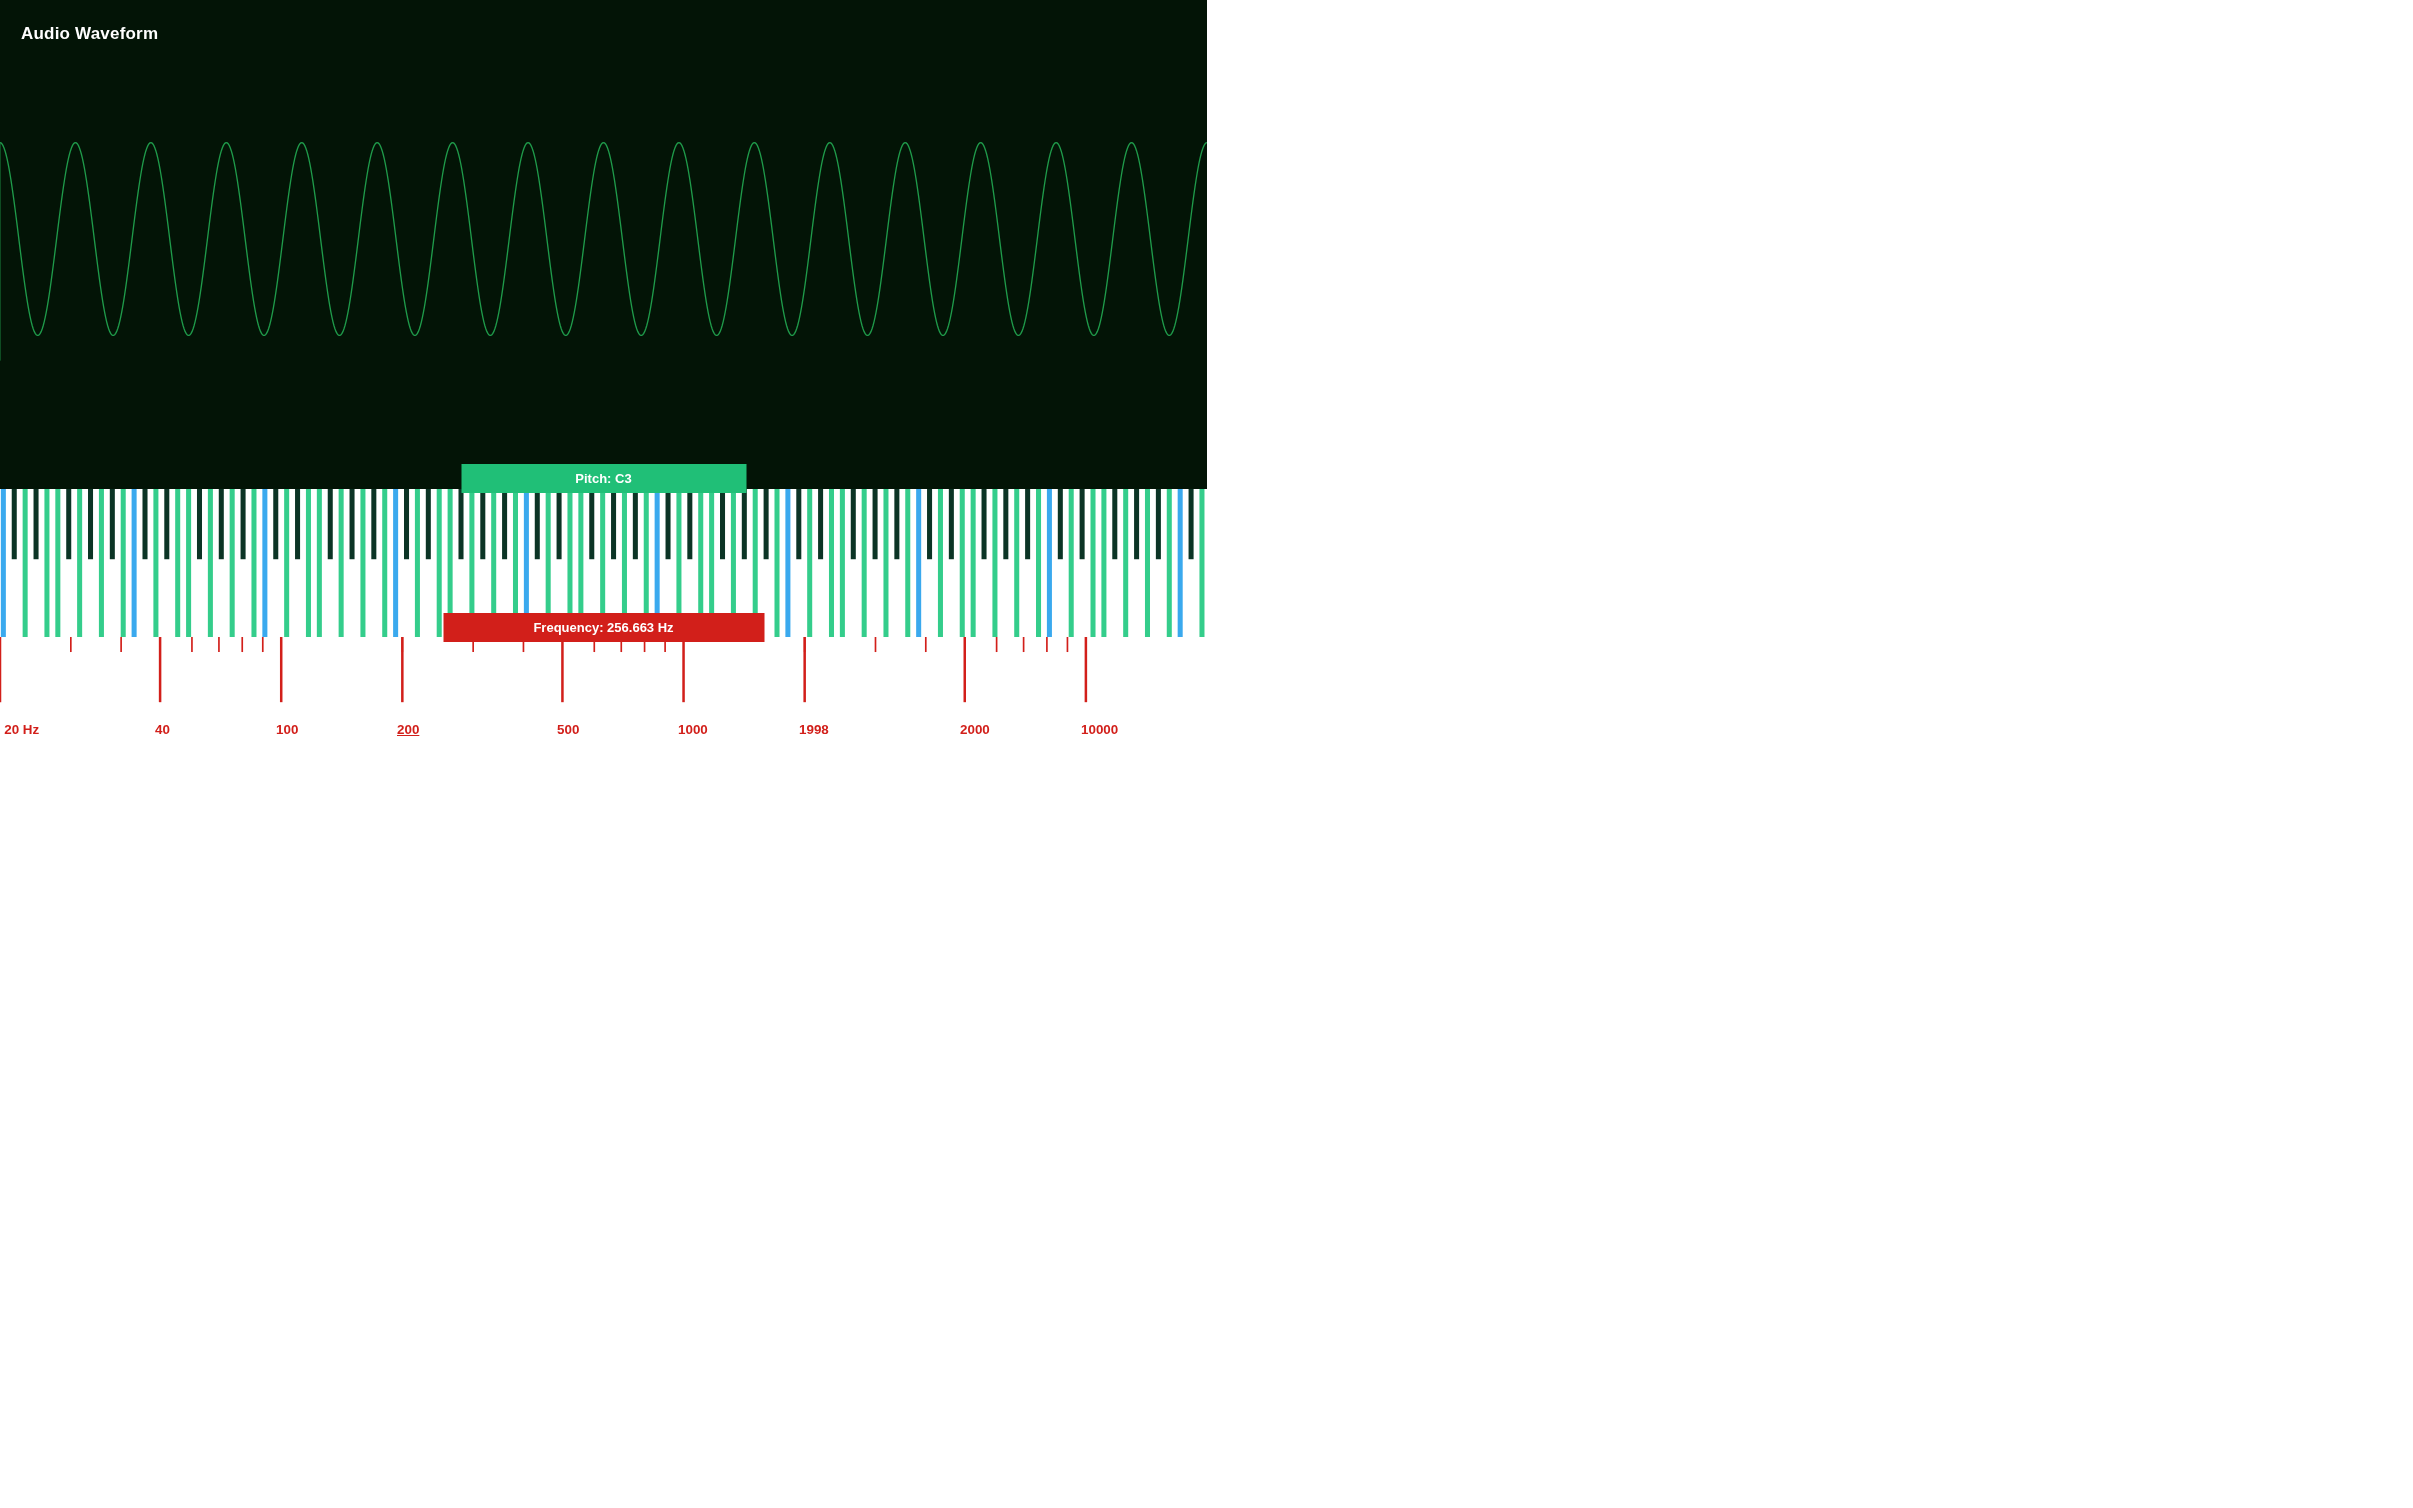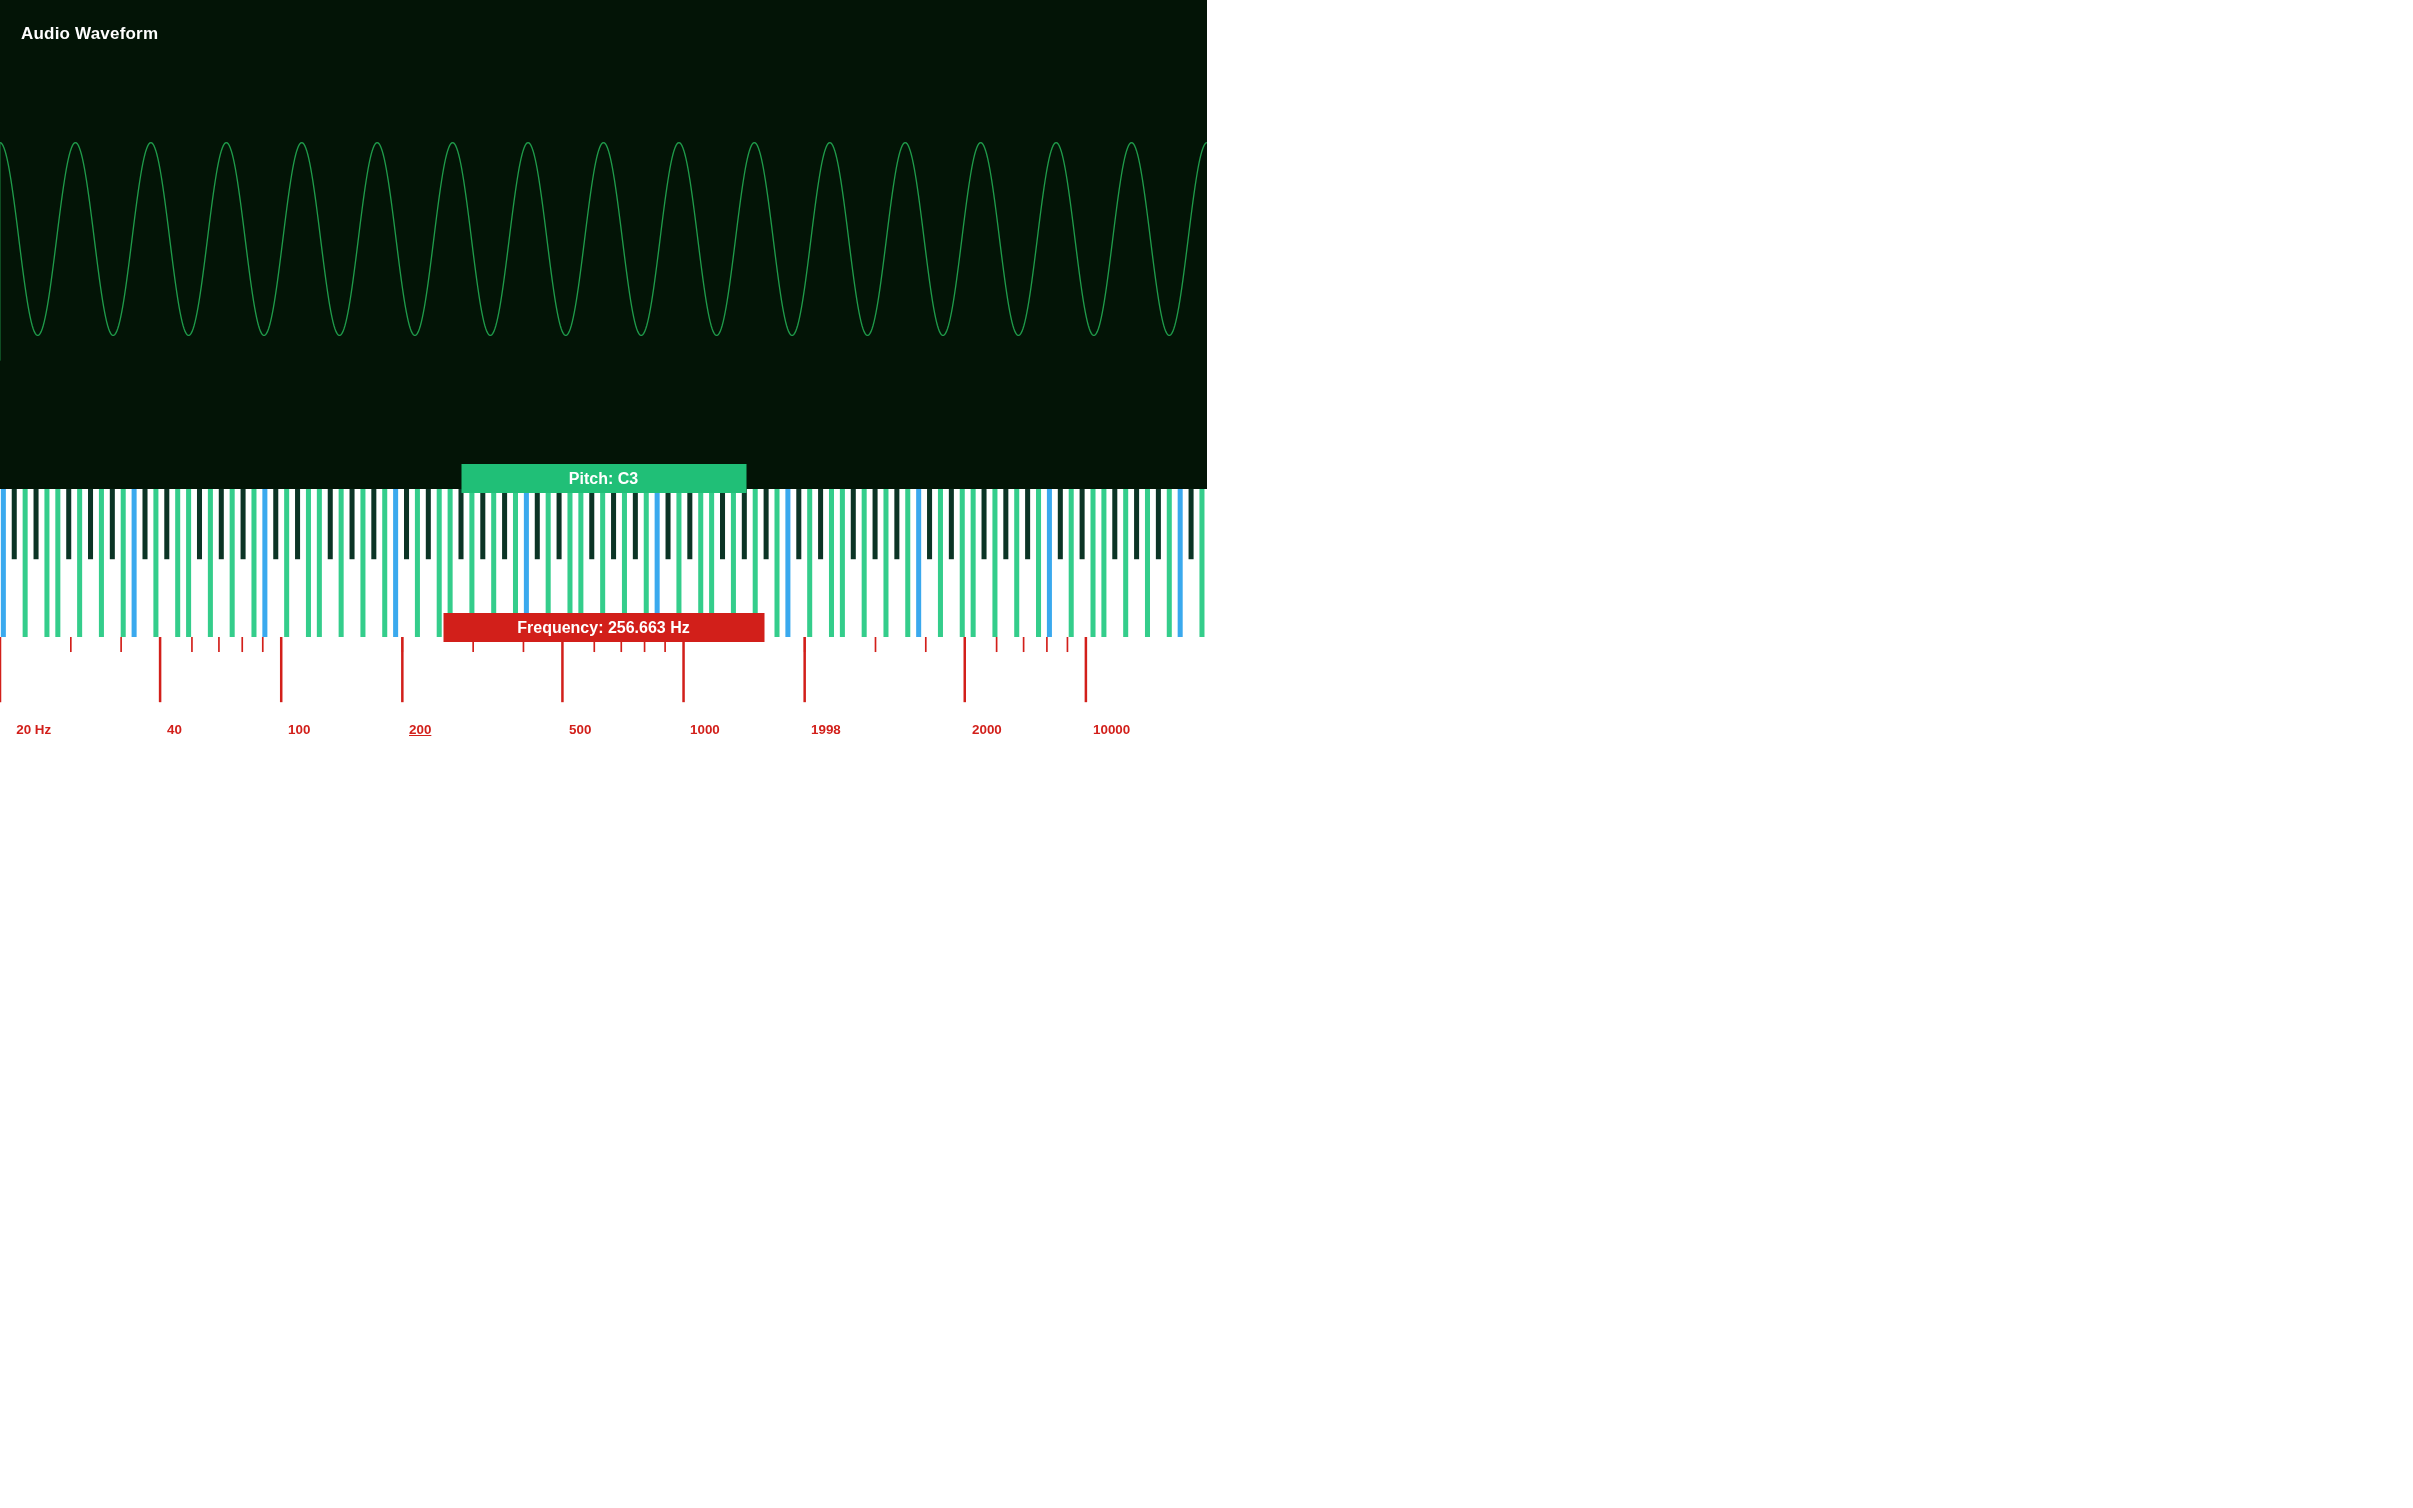"Pitch: C3" .badge { font-size: 16px -> 13px }
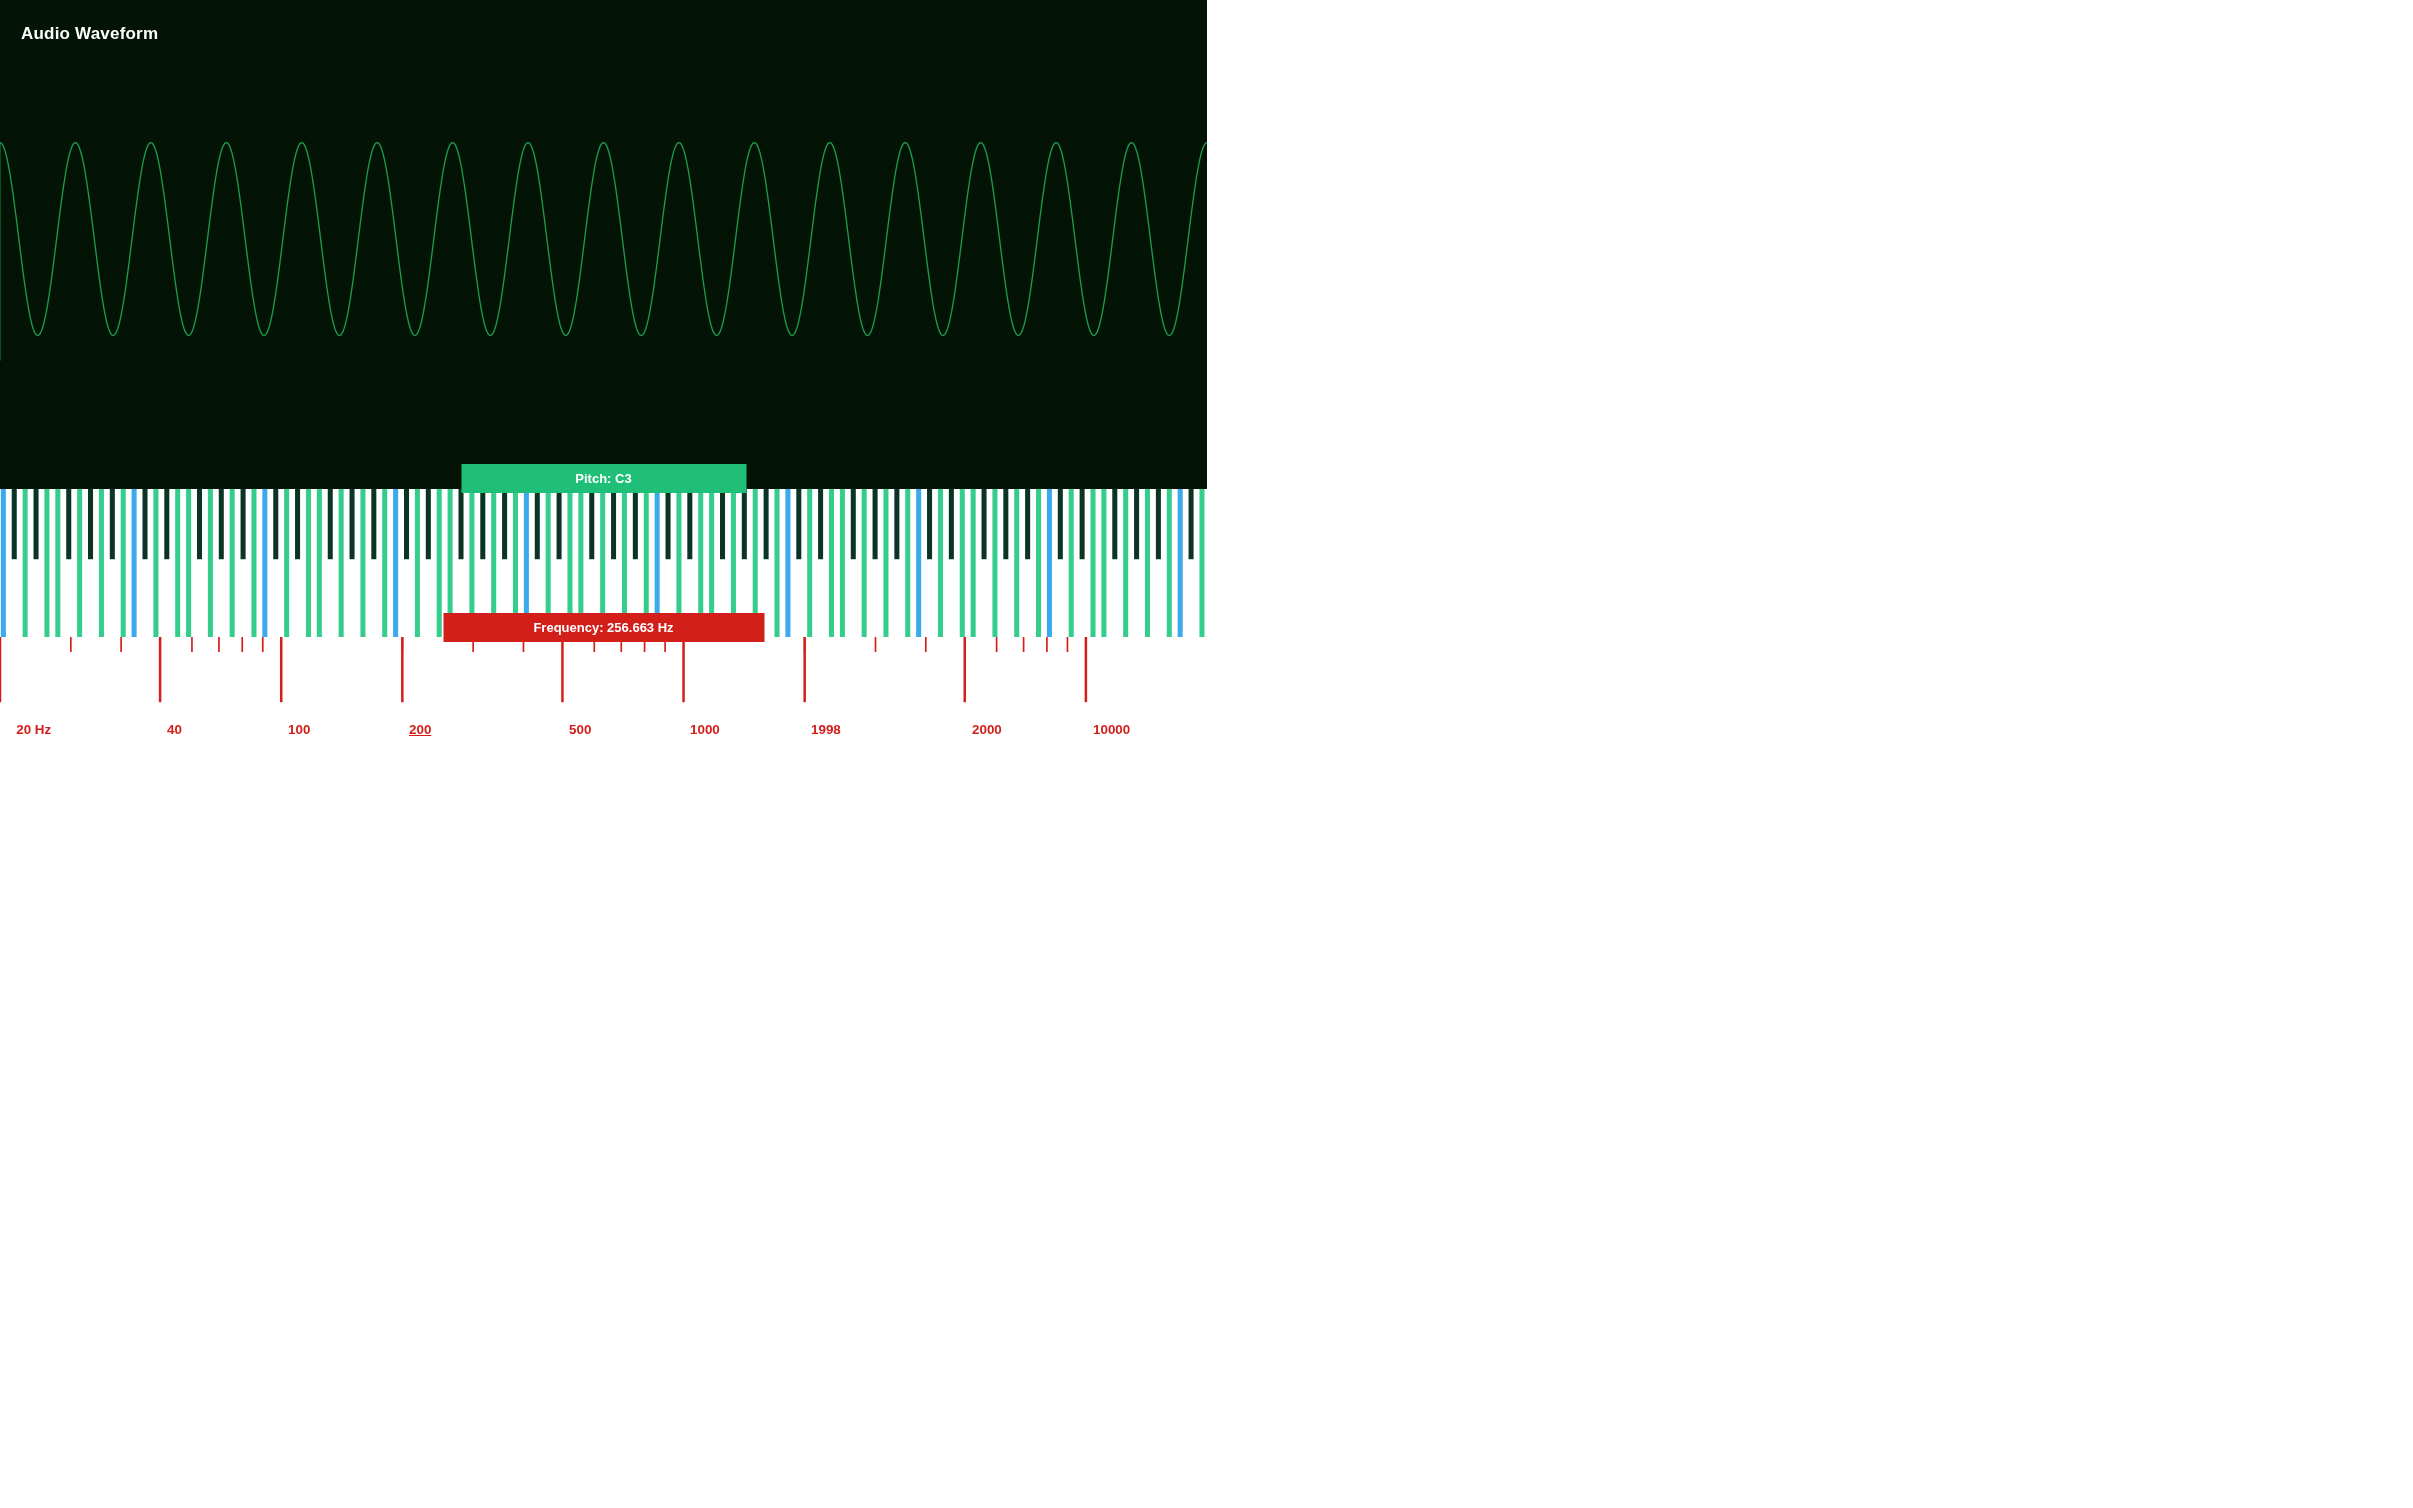"20 Hz" .ruler-label { margin-left: 12px -> none }
